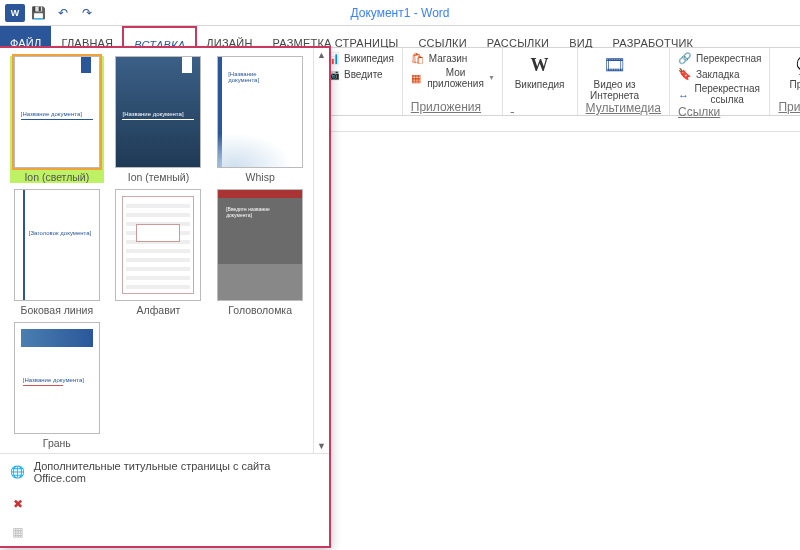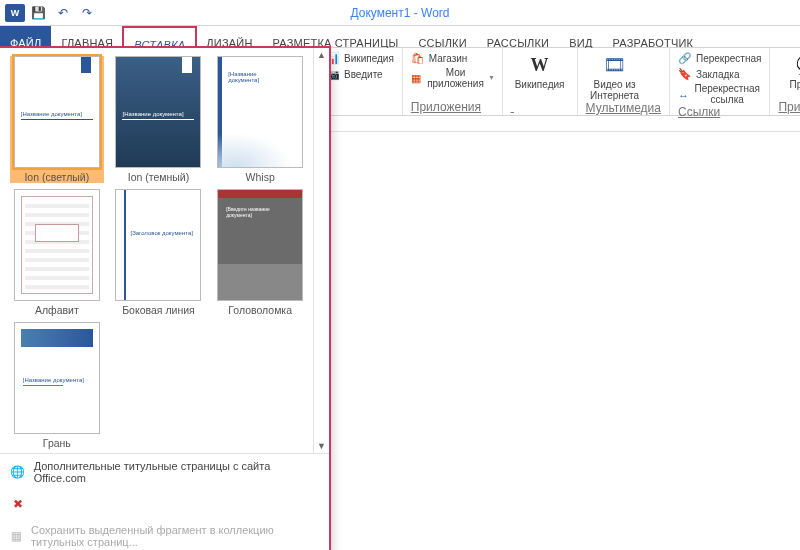"Ion (светлый)" .thumb-wrap.sel { background: #fdba74 -> #bef264 }
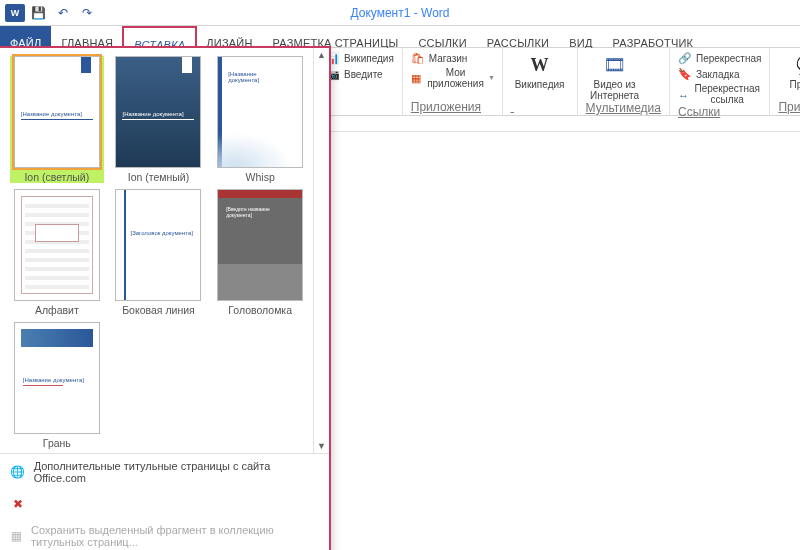"Алфавит" div.thumb-wrap { order: before "Боковая линия" -> after "Боковая линия" }
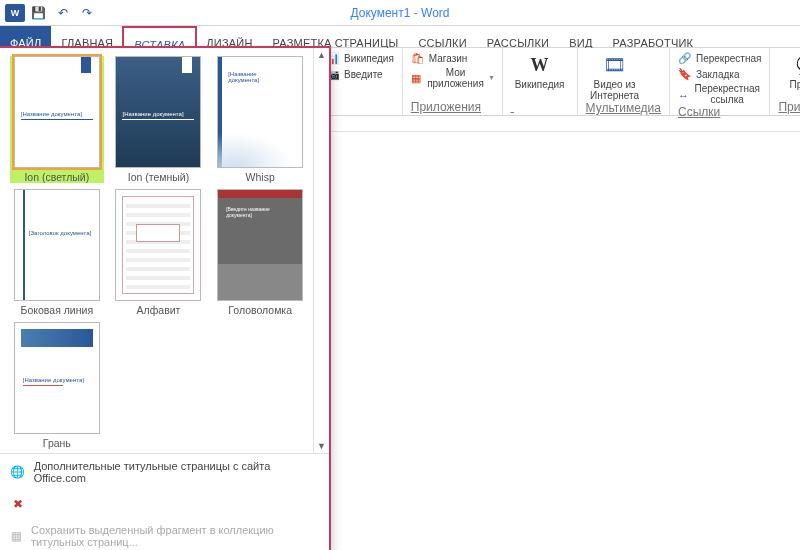"Сохранить выделенный фрагмент в" span { html: <span>Сохранить выделенный фрагмент в коллекцию титульных страниц...</span> -> none }
